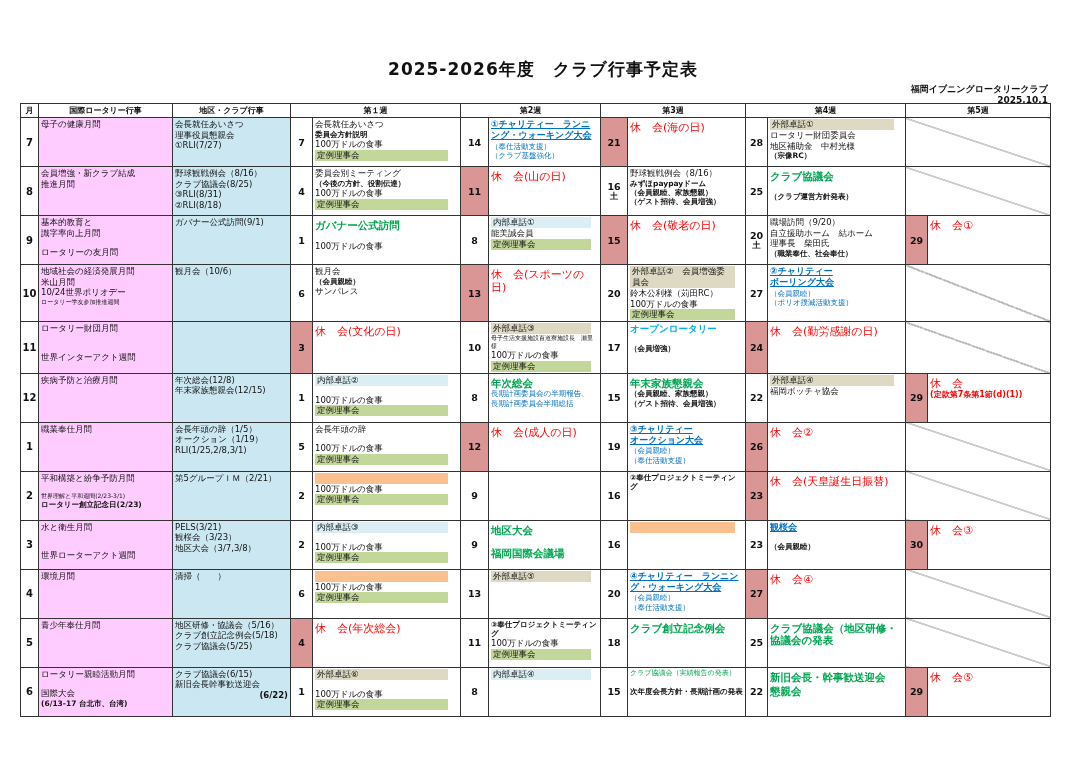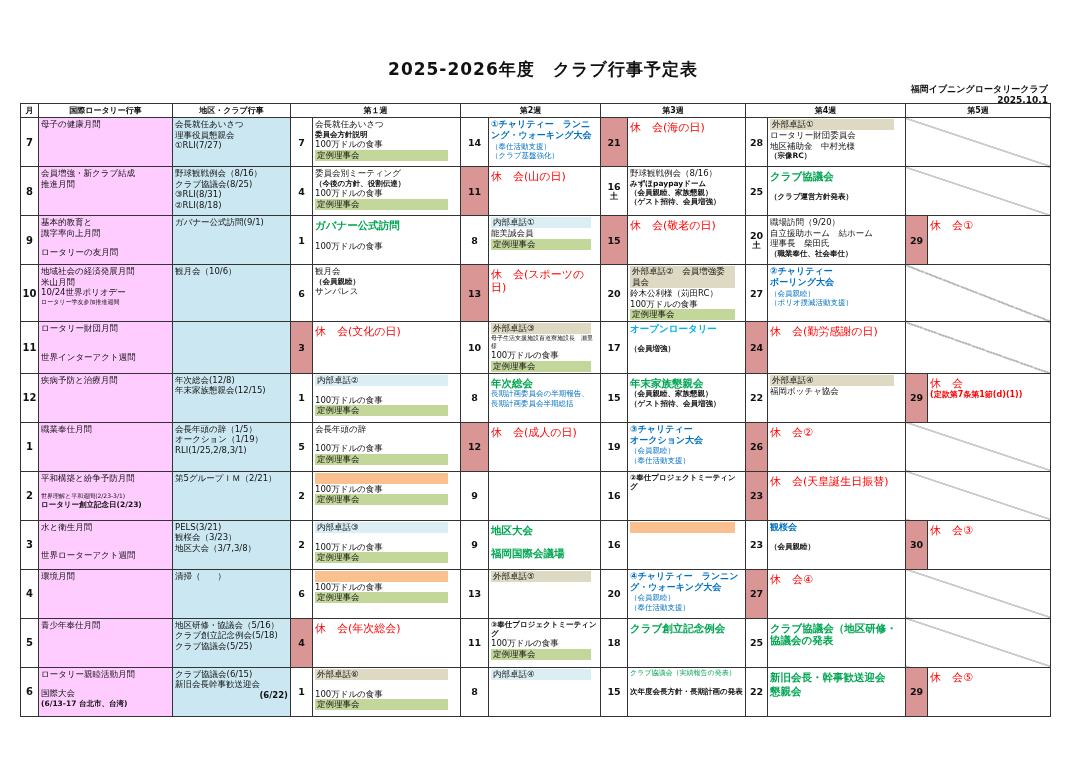"①チャリティー ランニング・ウォーキング大会" .ln-blu { text-decoration: none -> underline }
